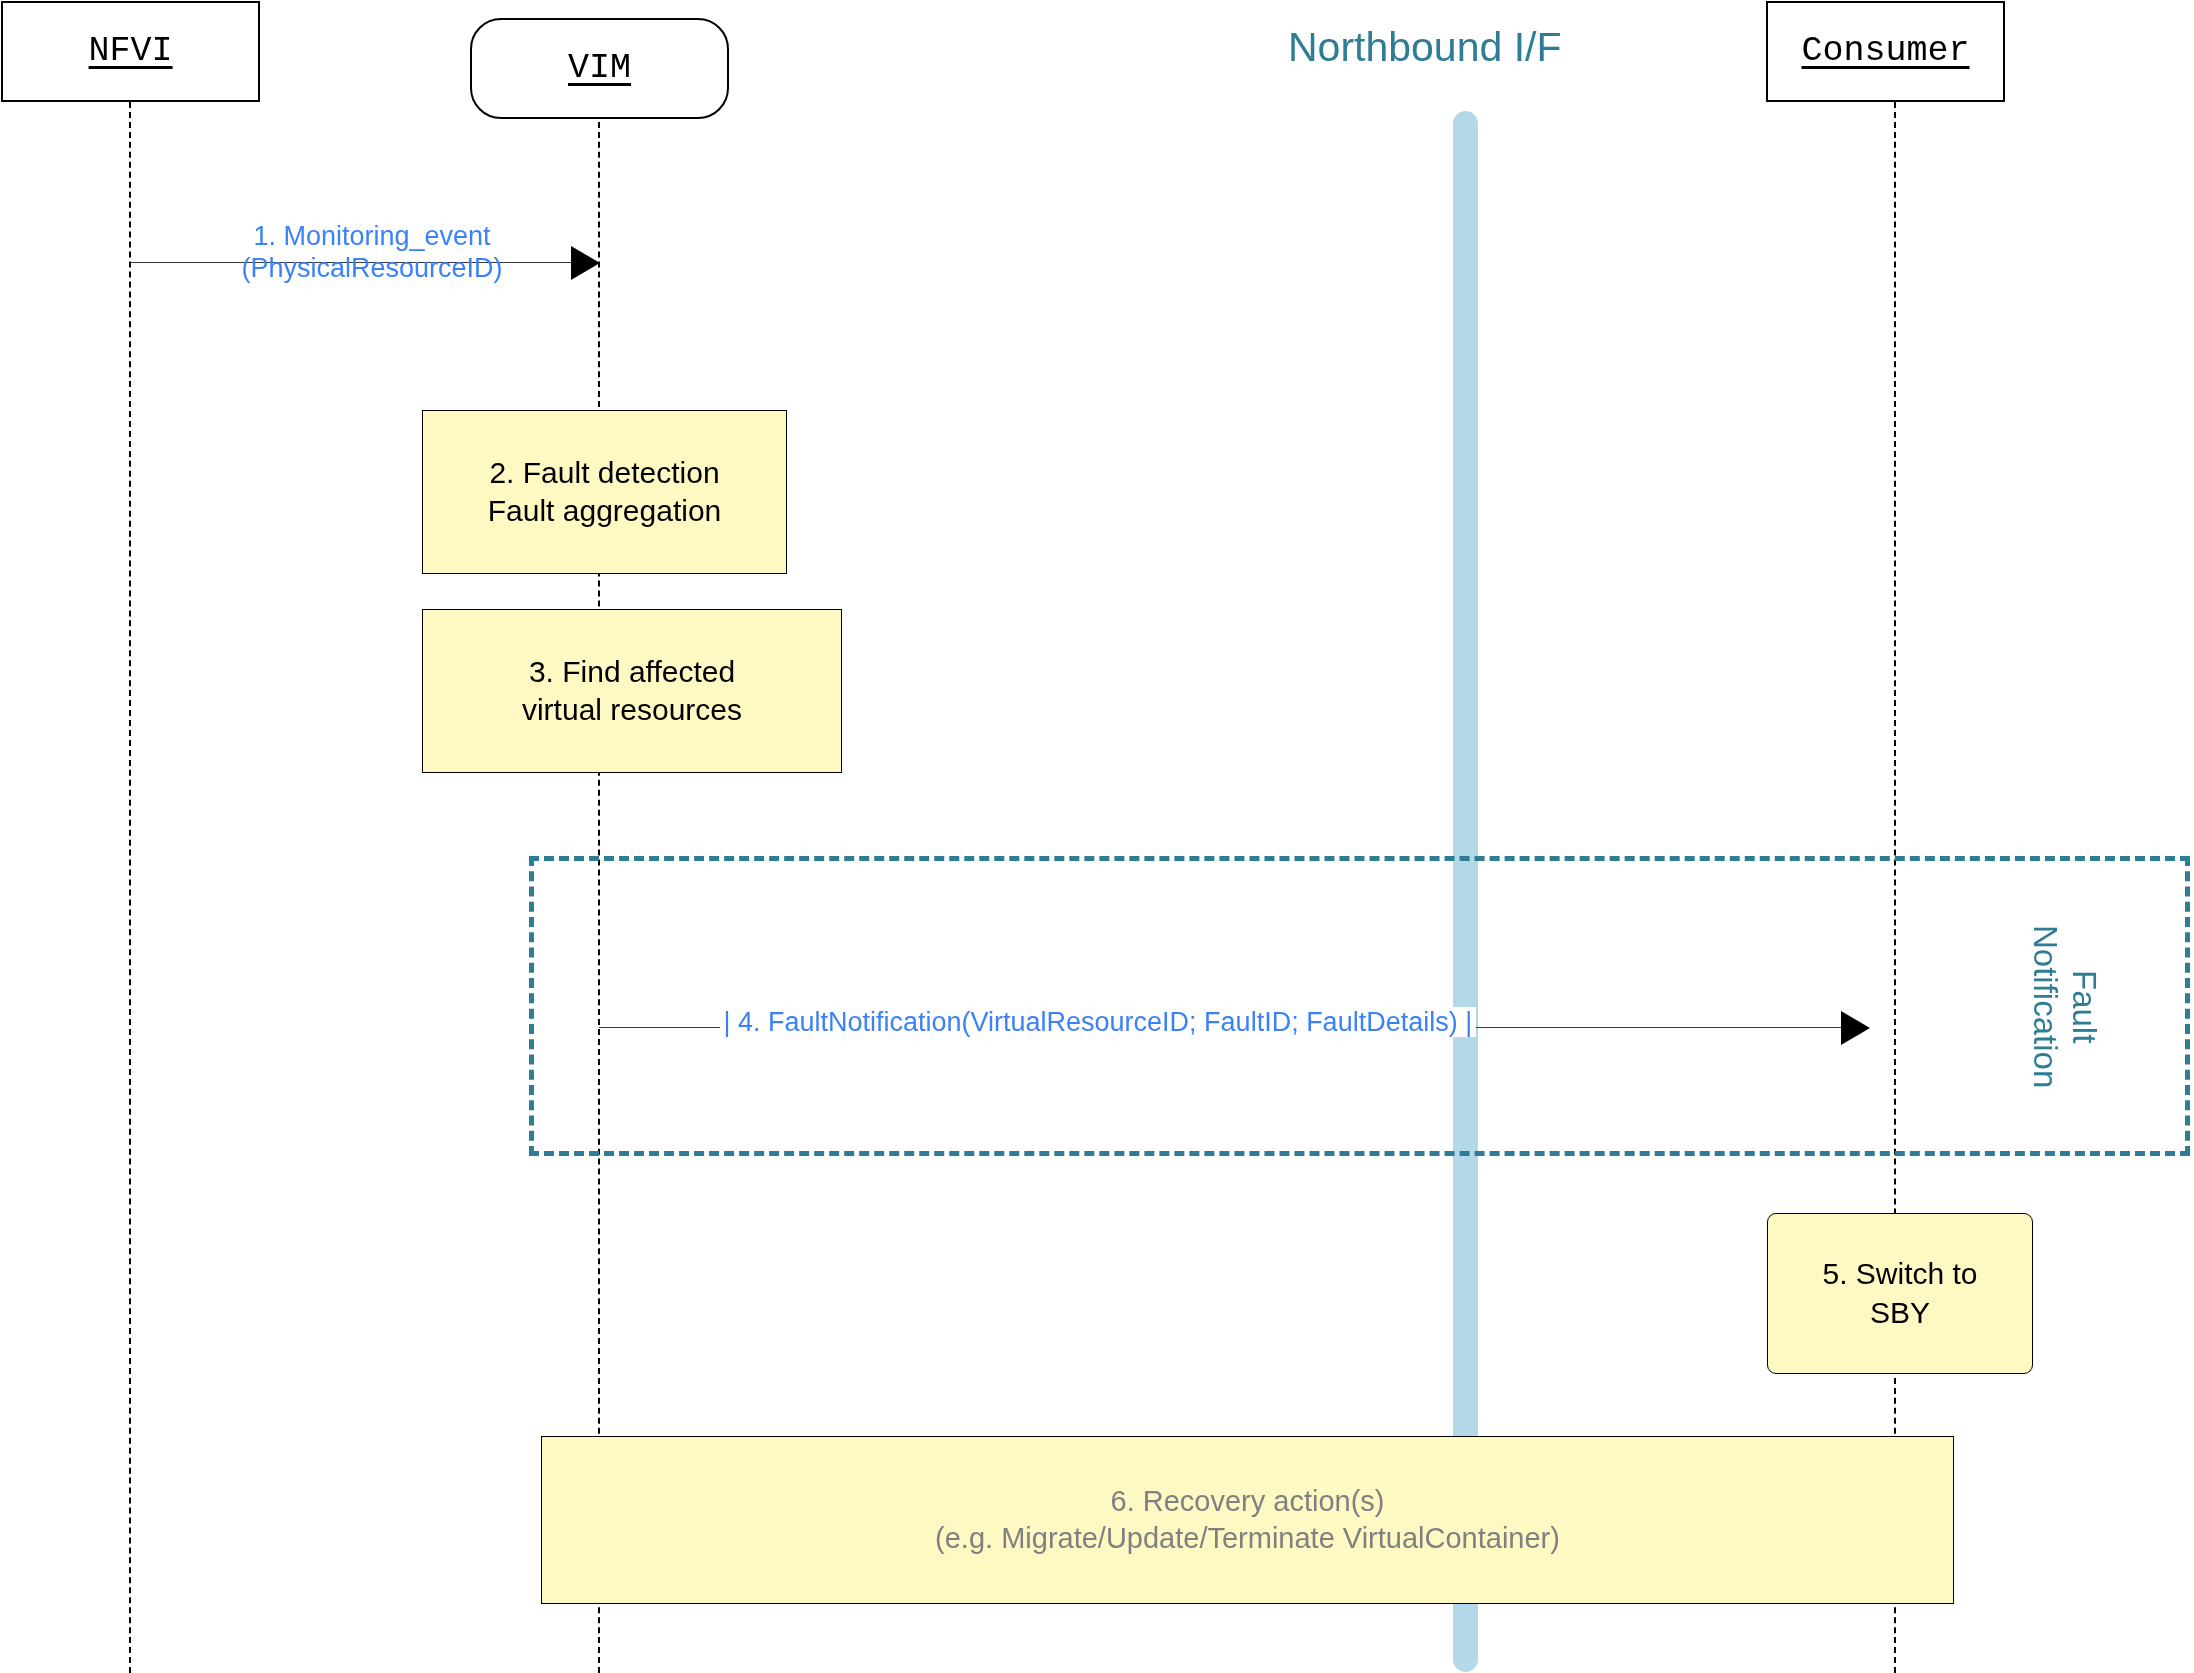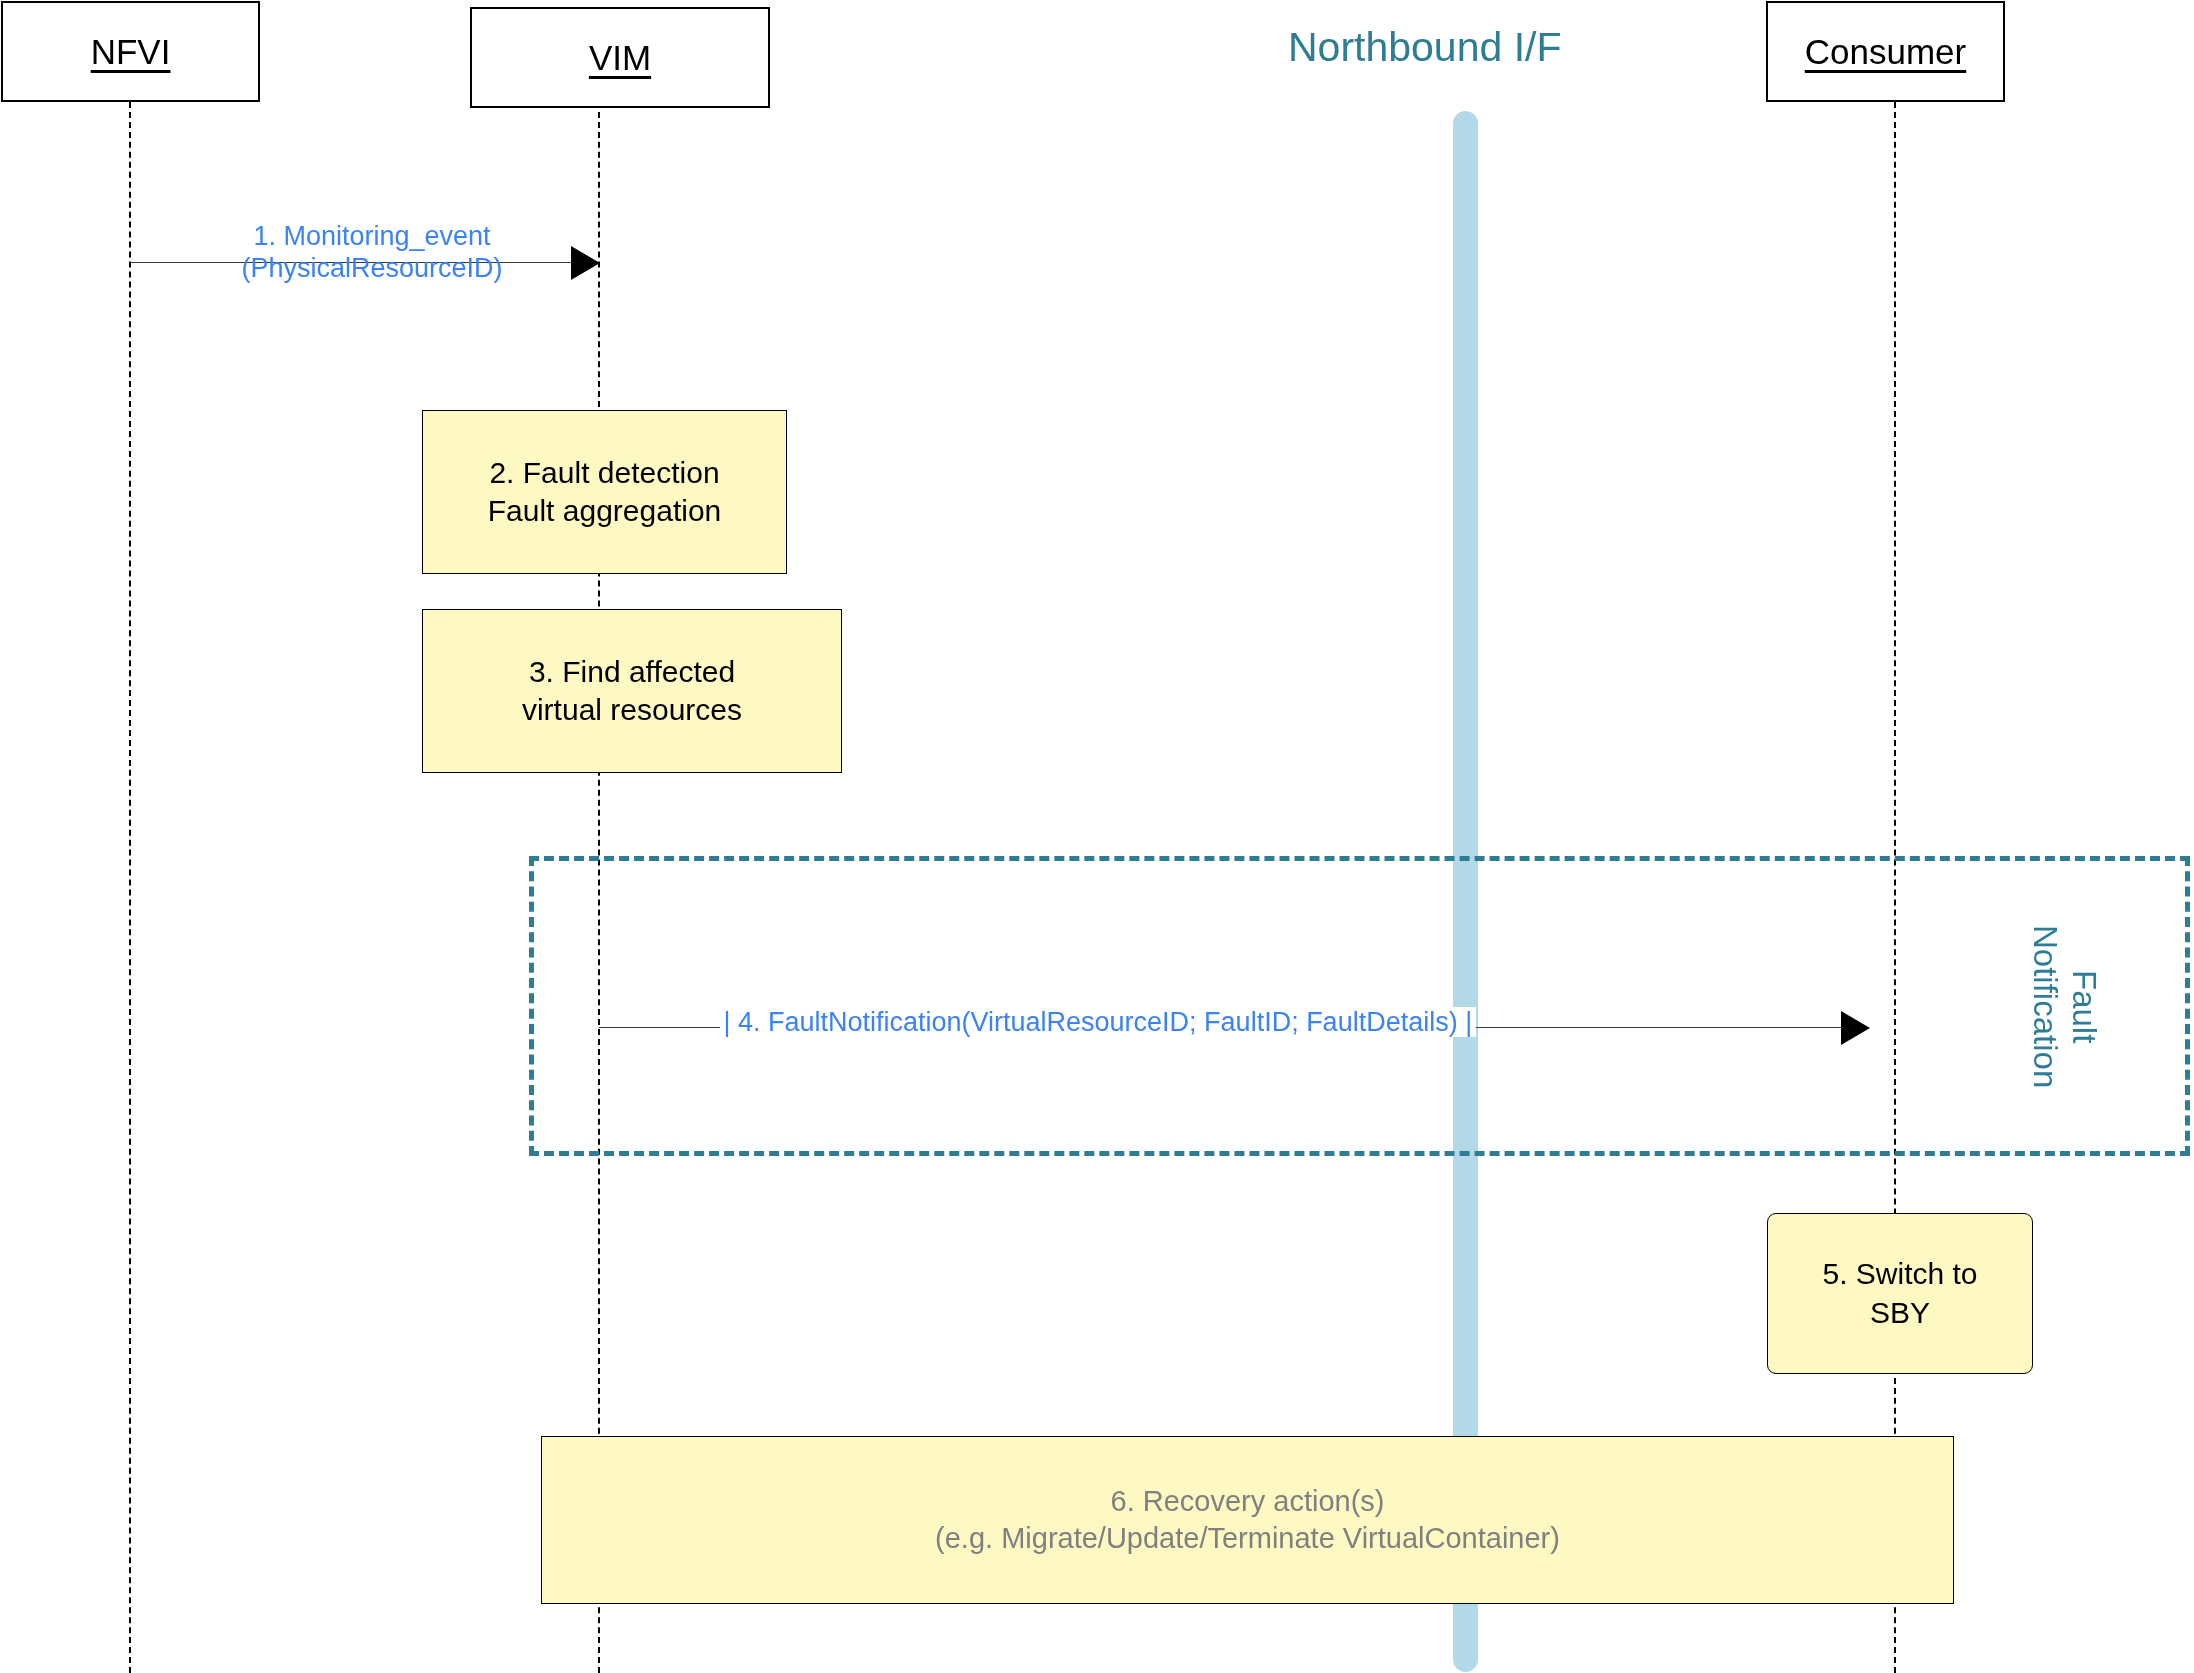"NFVI" .actor-box { font-family: none -> Liberation Mono, monospace }
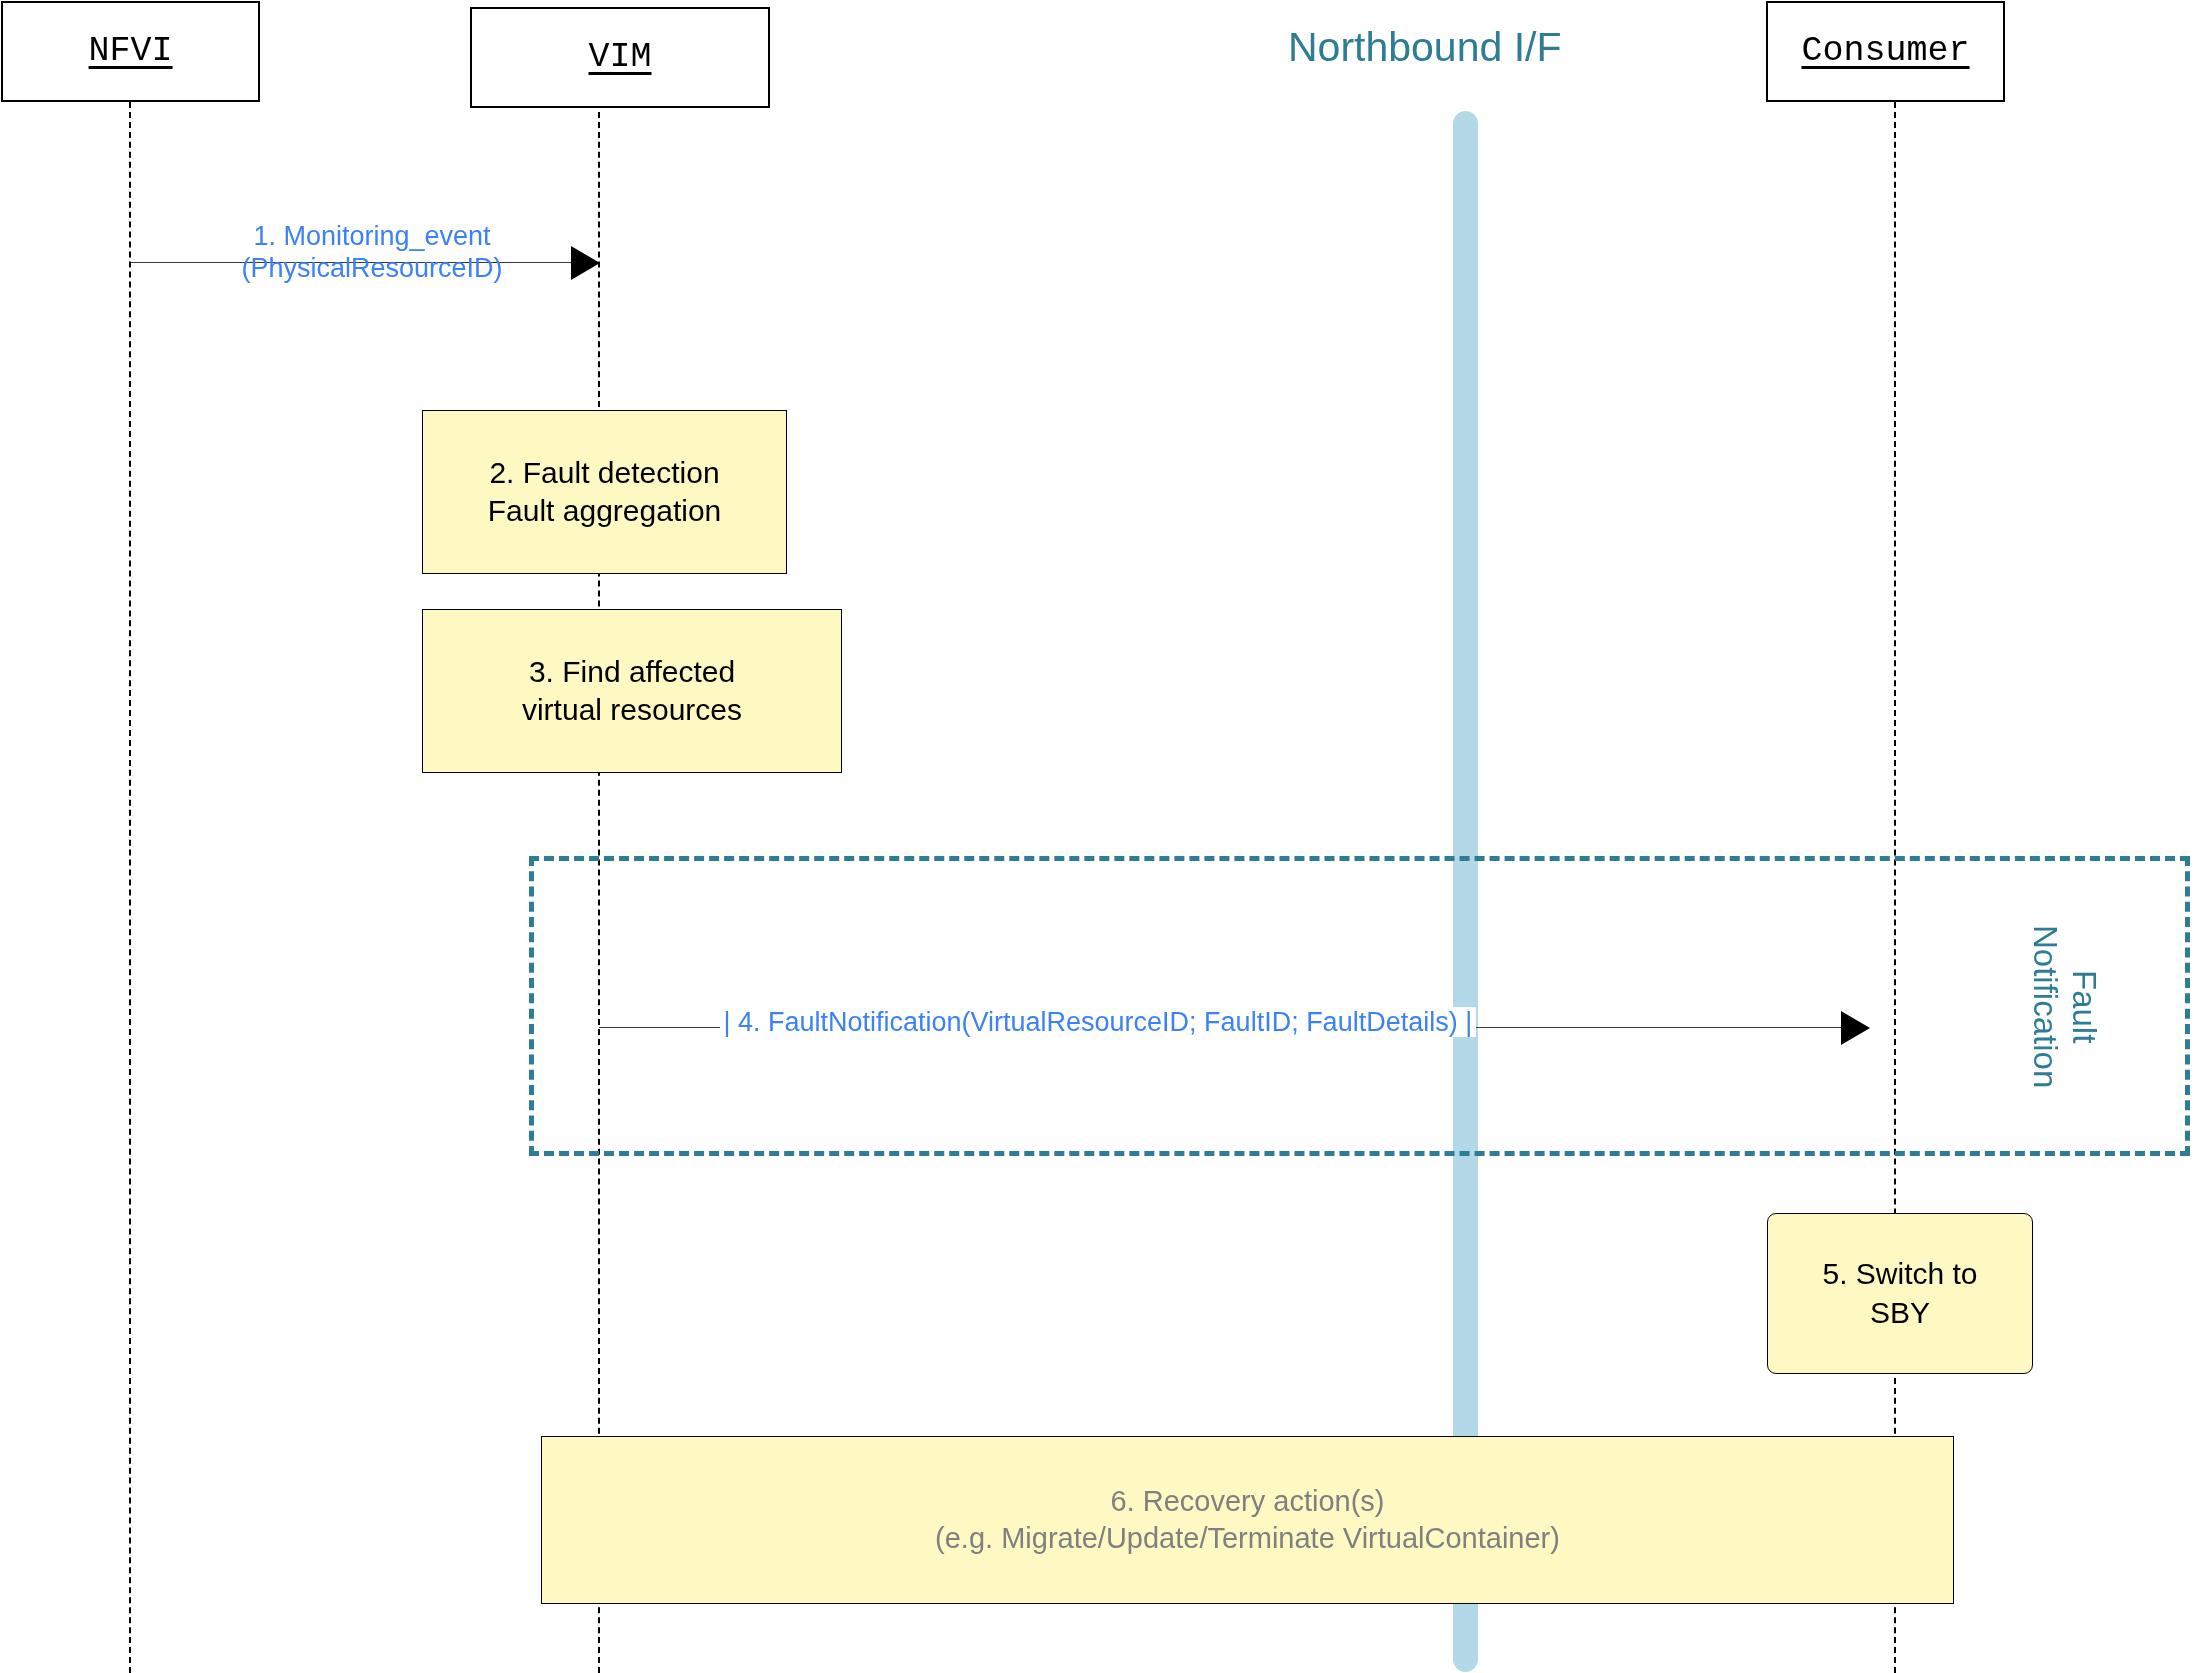"VIM" div.actor-box { border-radius: none -> 31px; top: 7px -> 18px; width: 300px -> 259px }
